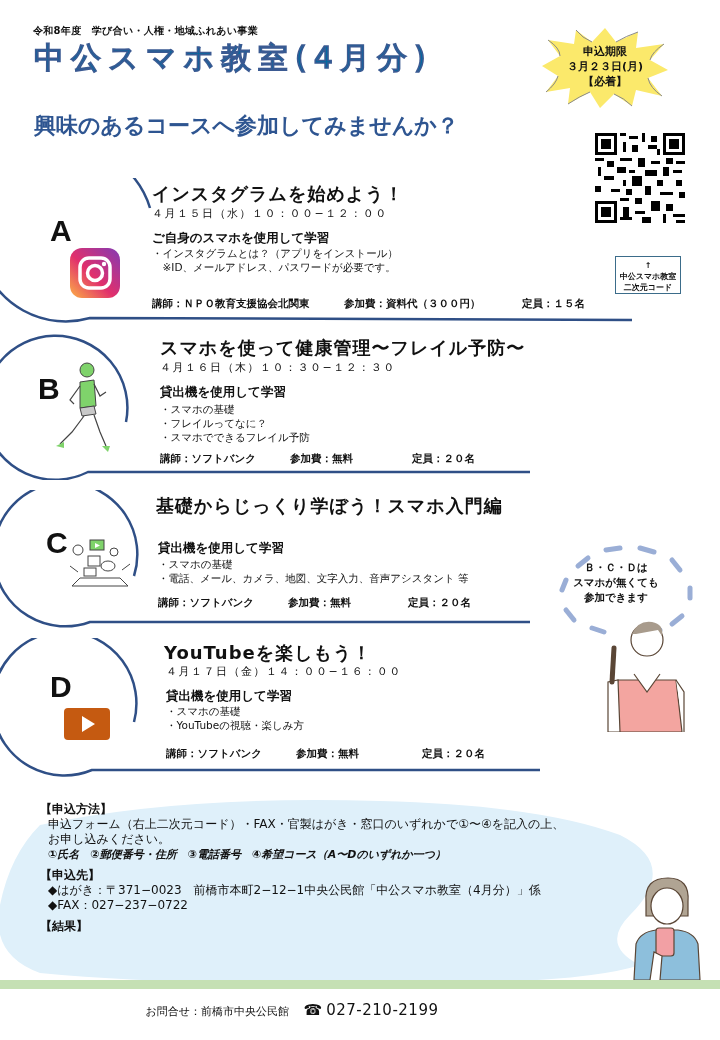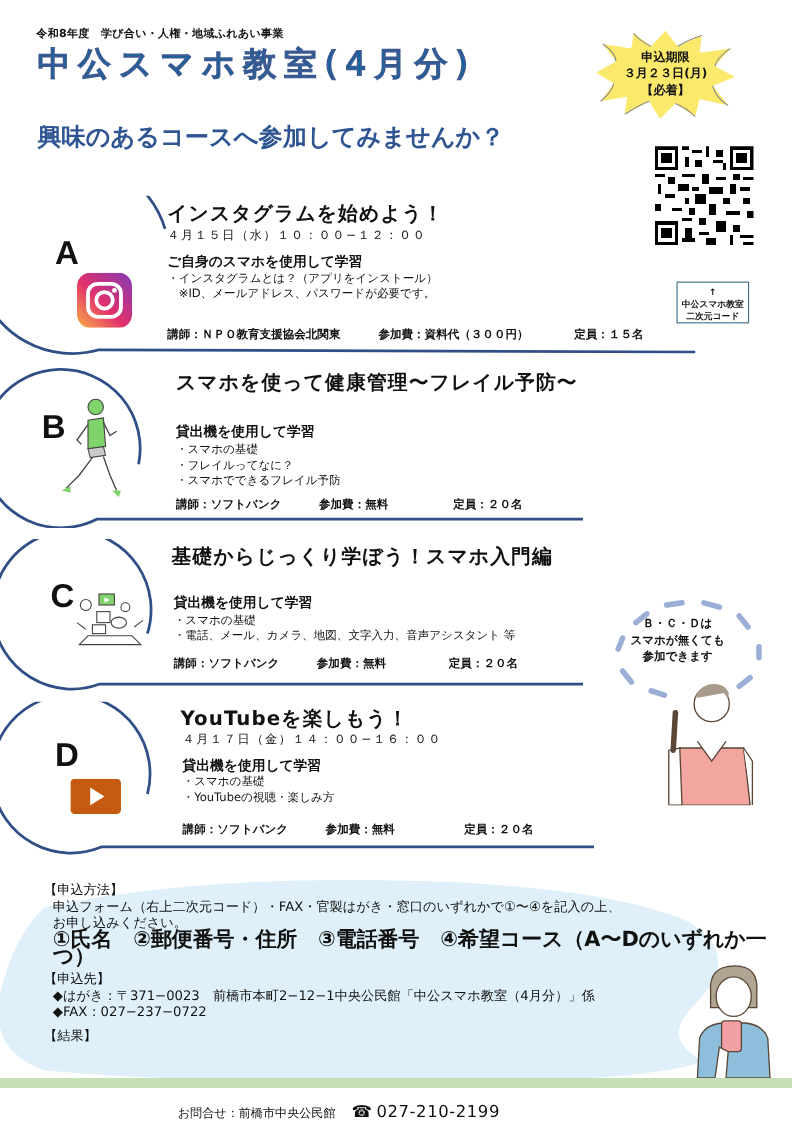"４月１６日（木）１０：３０−１２：３０" div.c-date { html: none -> <div>４月１６日（木）１０：３０−１２：３０</div> }
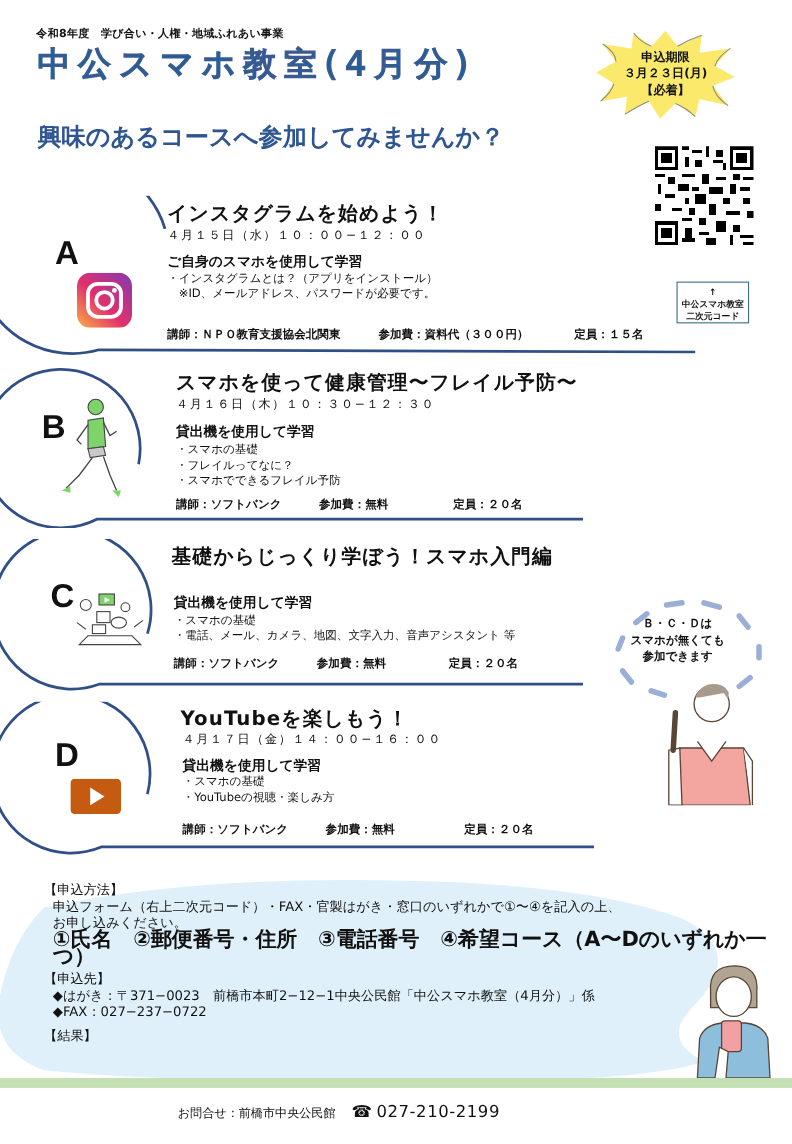"【申込方法】" .apply .h { font-weight: normal -> bold }
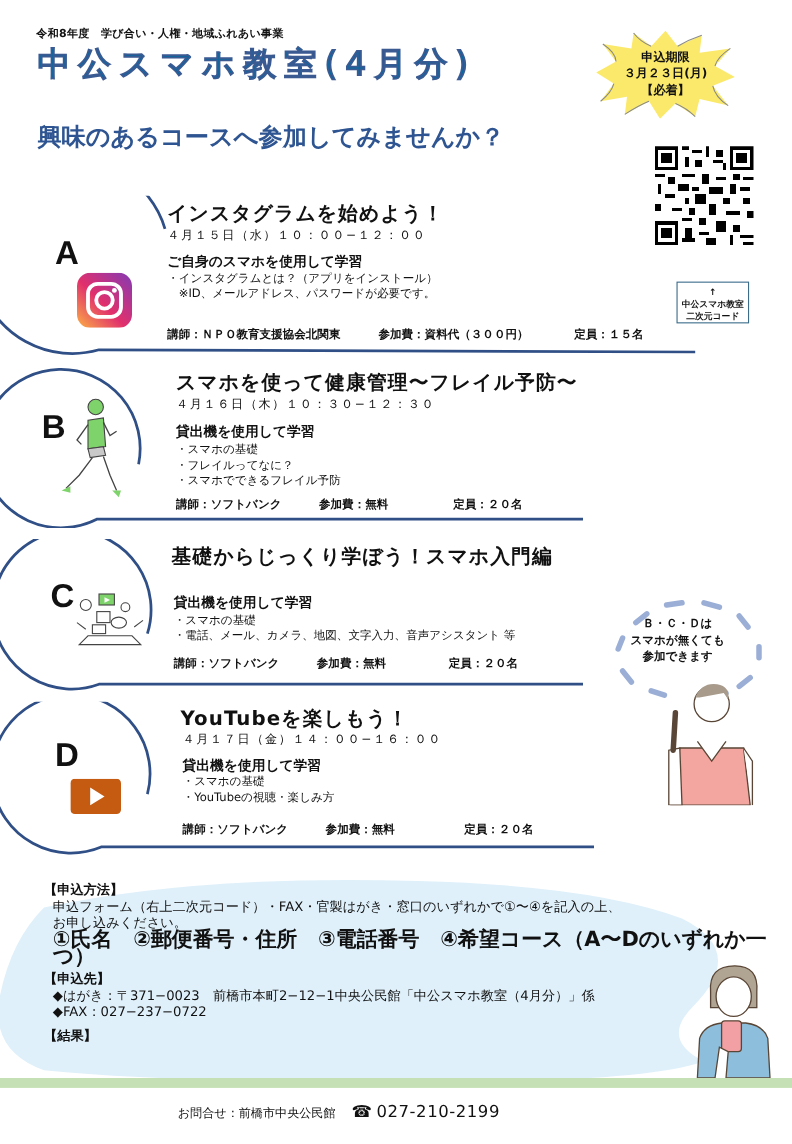"①氏名 ②郵便番号・住所 ③電話番号 ④希望コース（A〜Dのいずれか一つ）" .apply .big { font-size: 19px -> 11px; font-style: none -> italic }
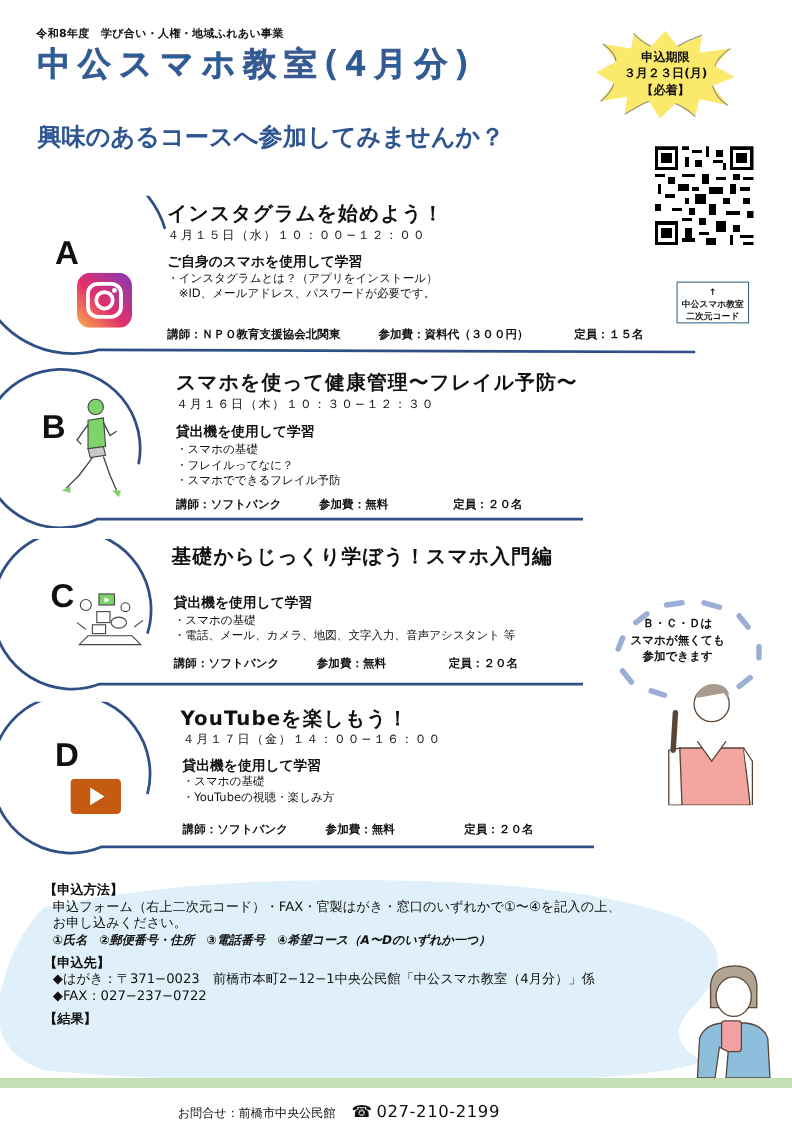"お問合せ：前橋市中央公民館 ☎ 027-210-2199" .contact { left: 16px -> 0 }
